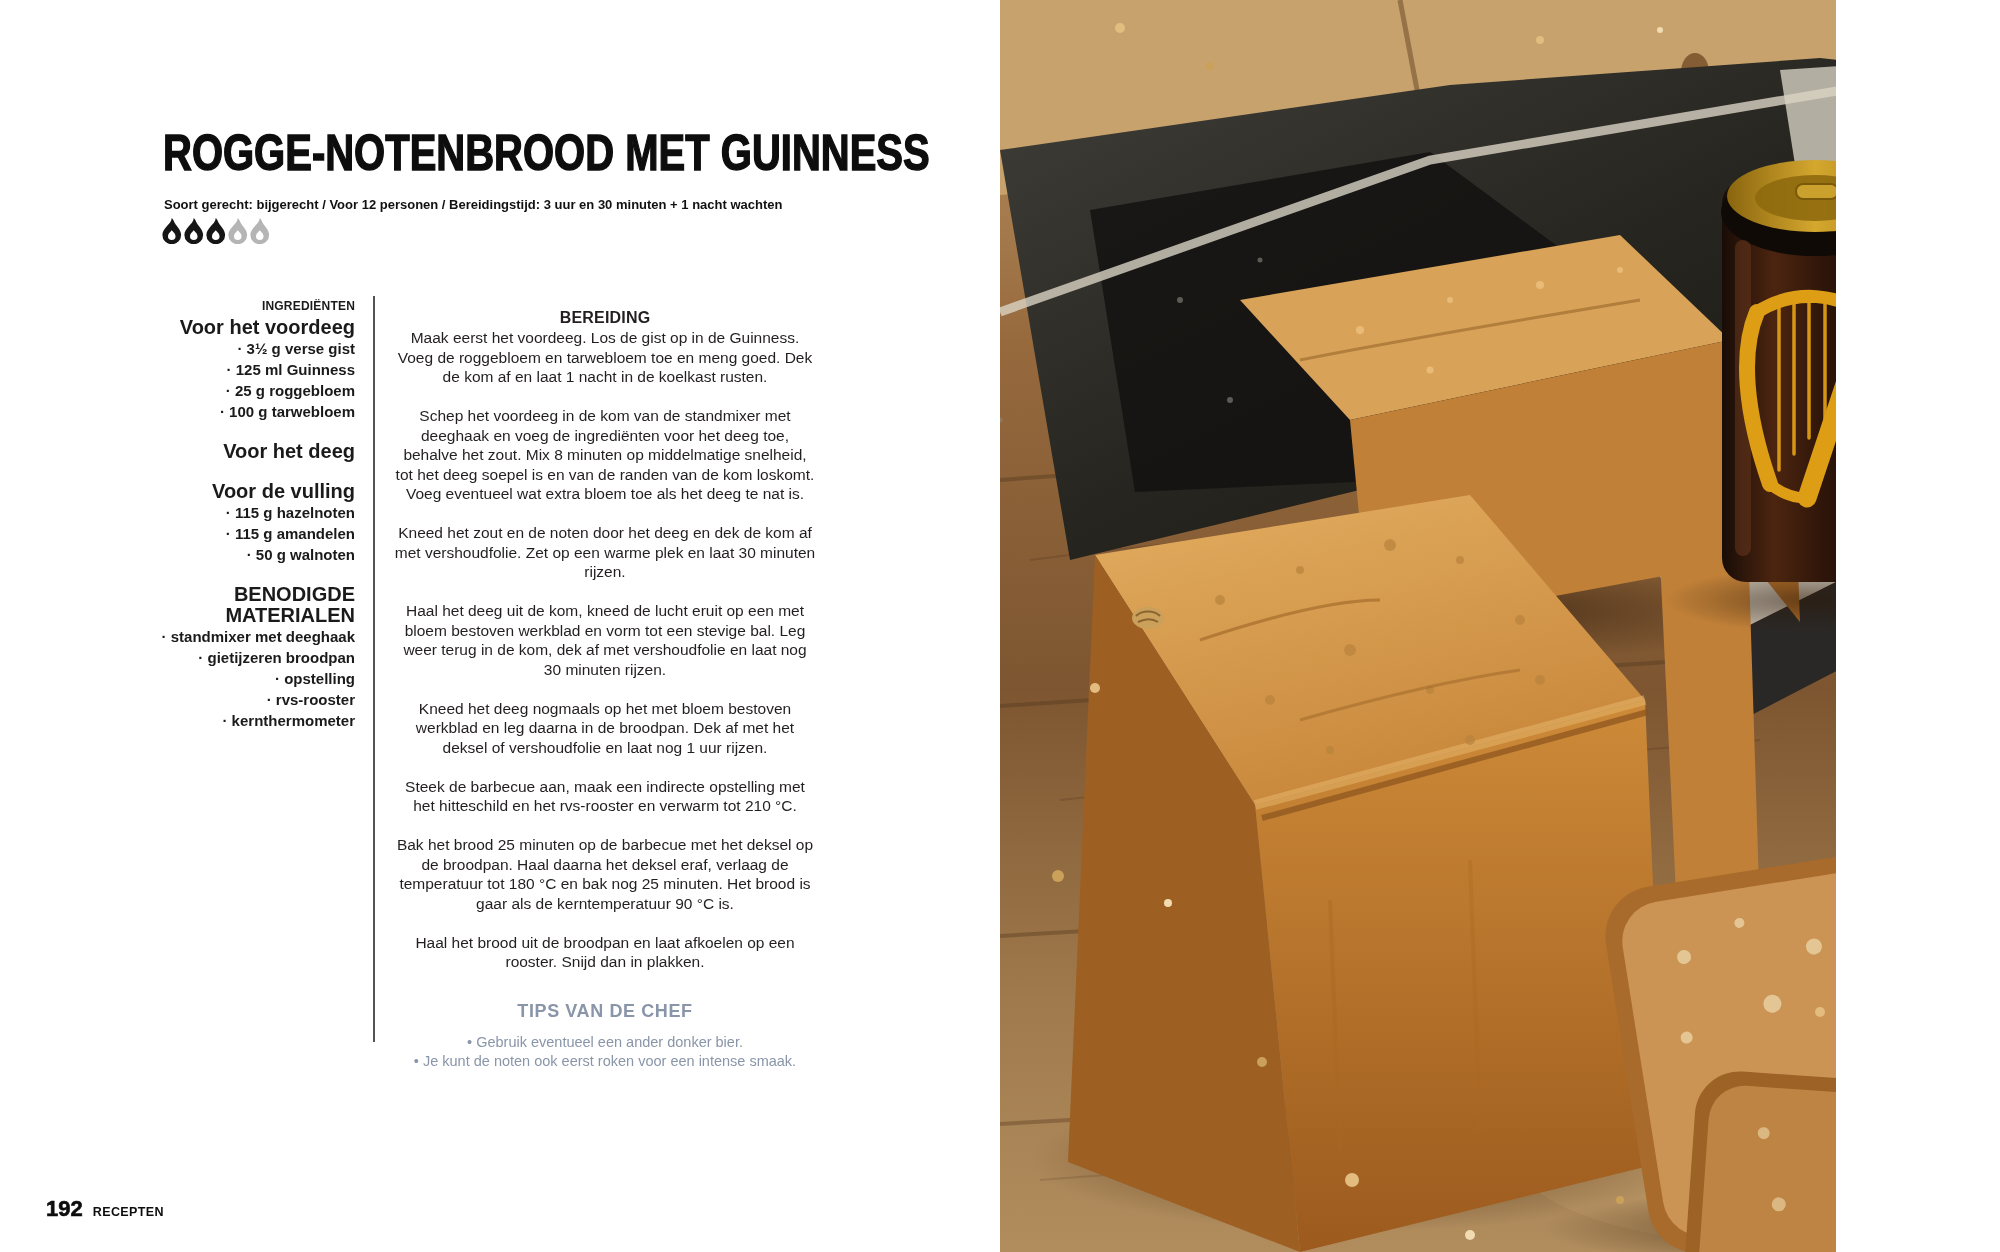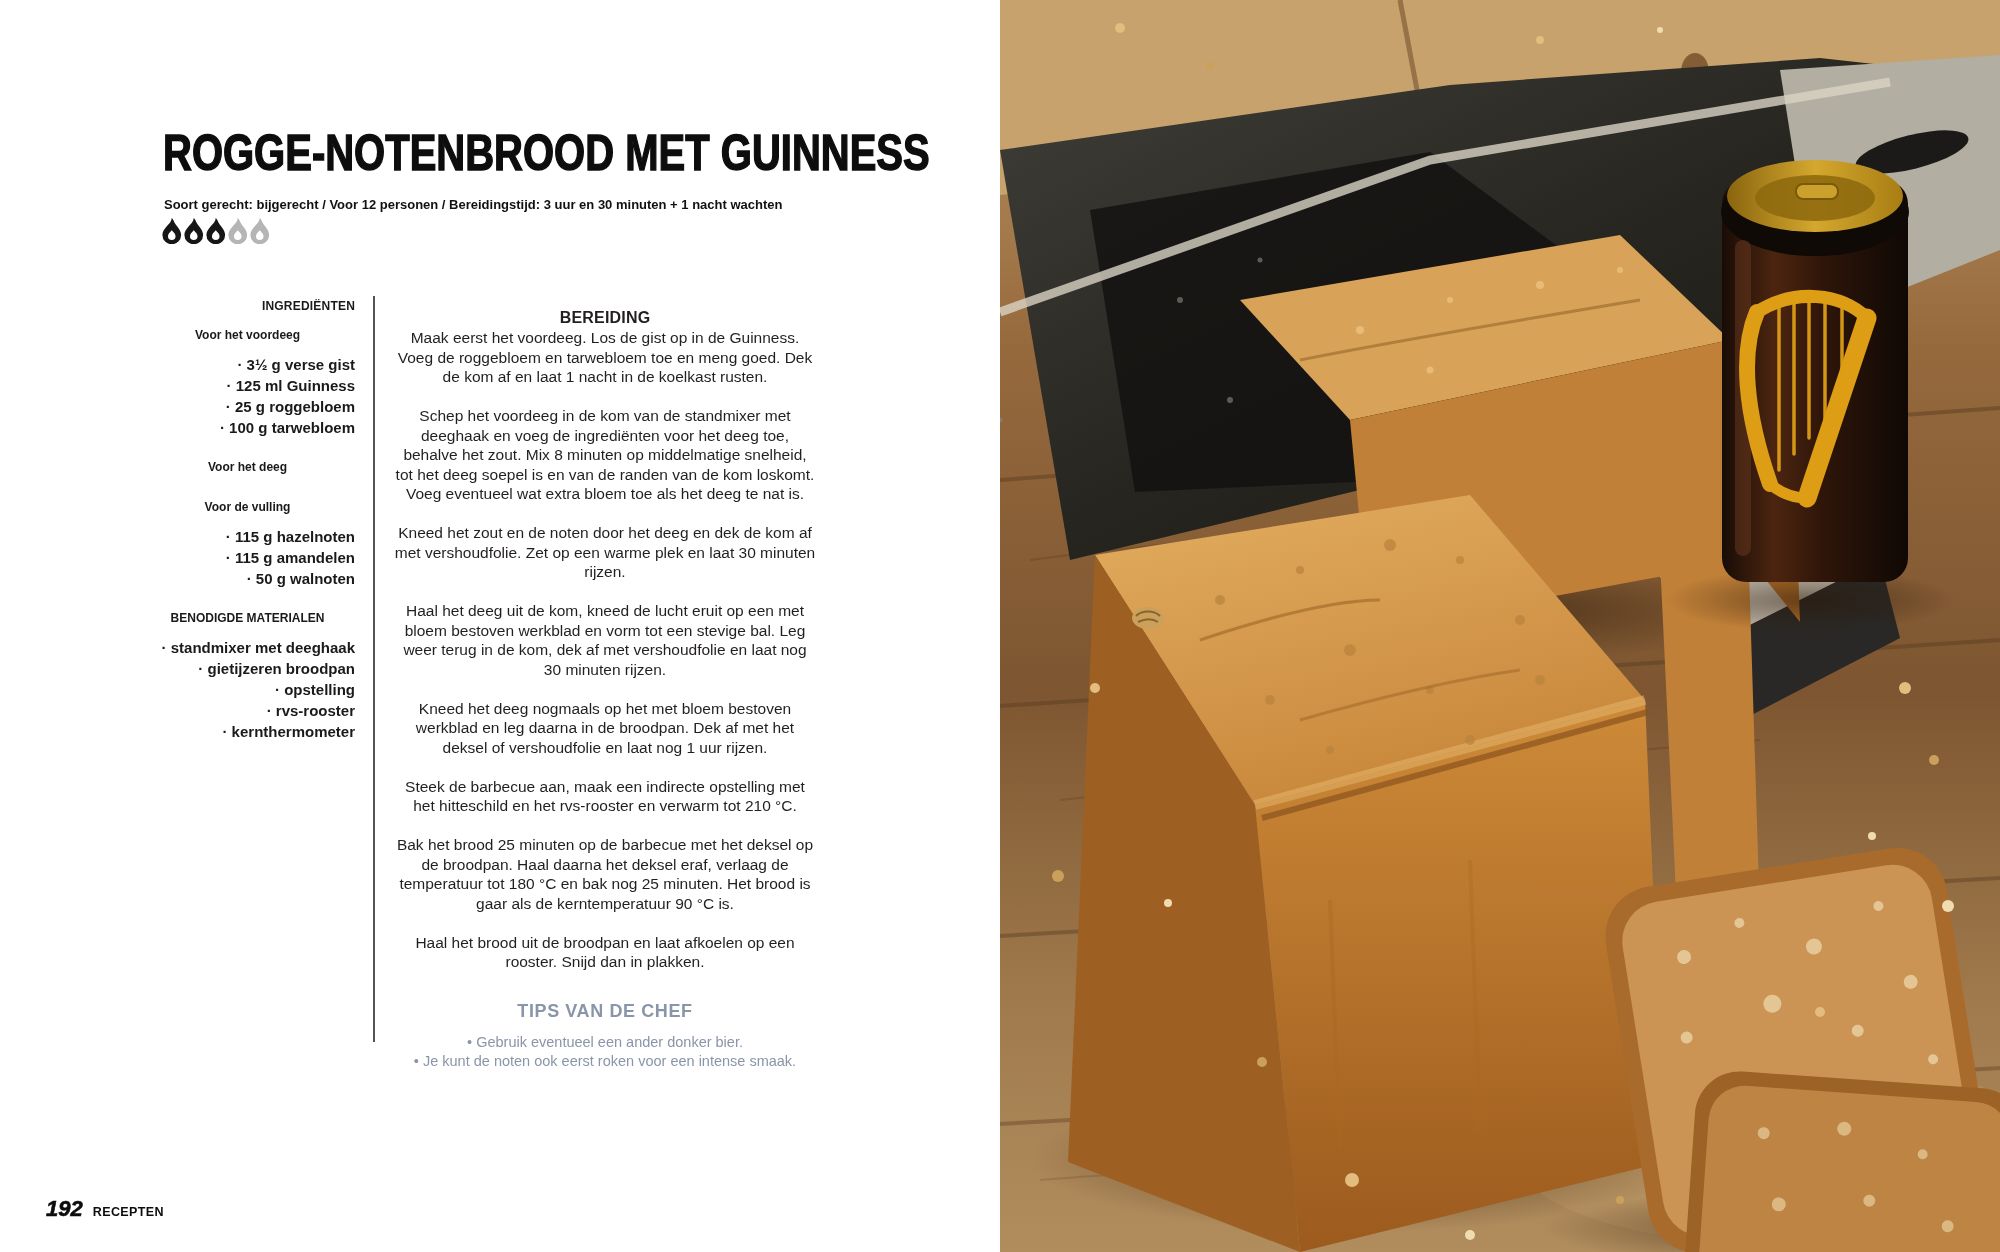"ROGGE-NOTENBROOD MET GUINNESS" .spread { width: 2000px -> 1836px }
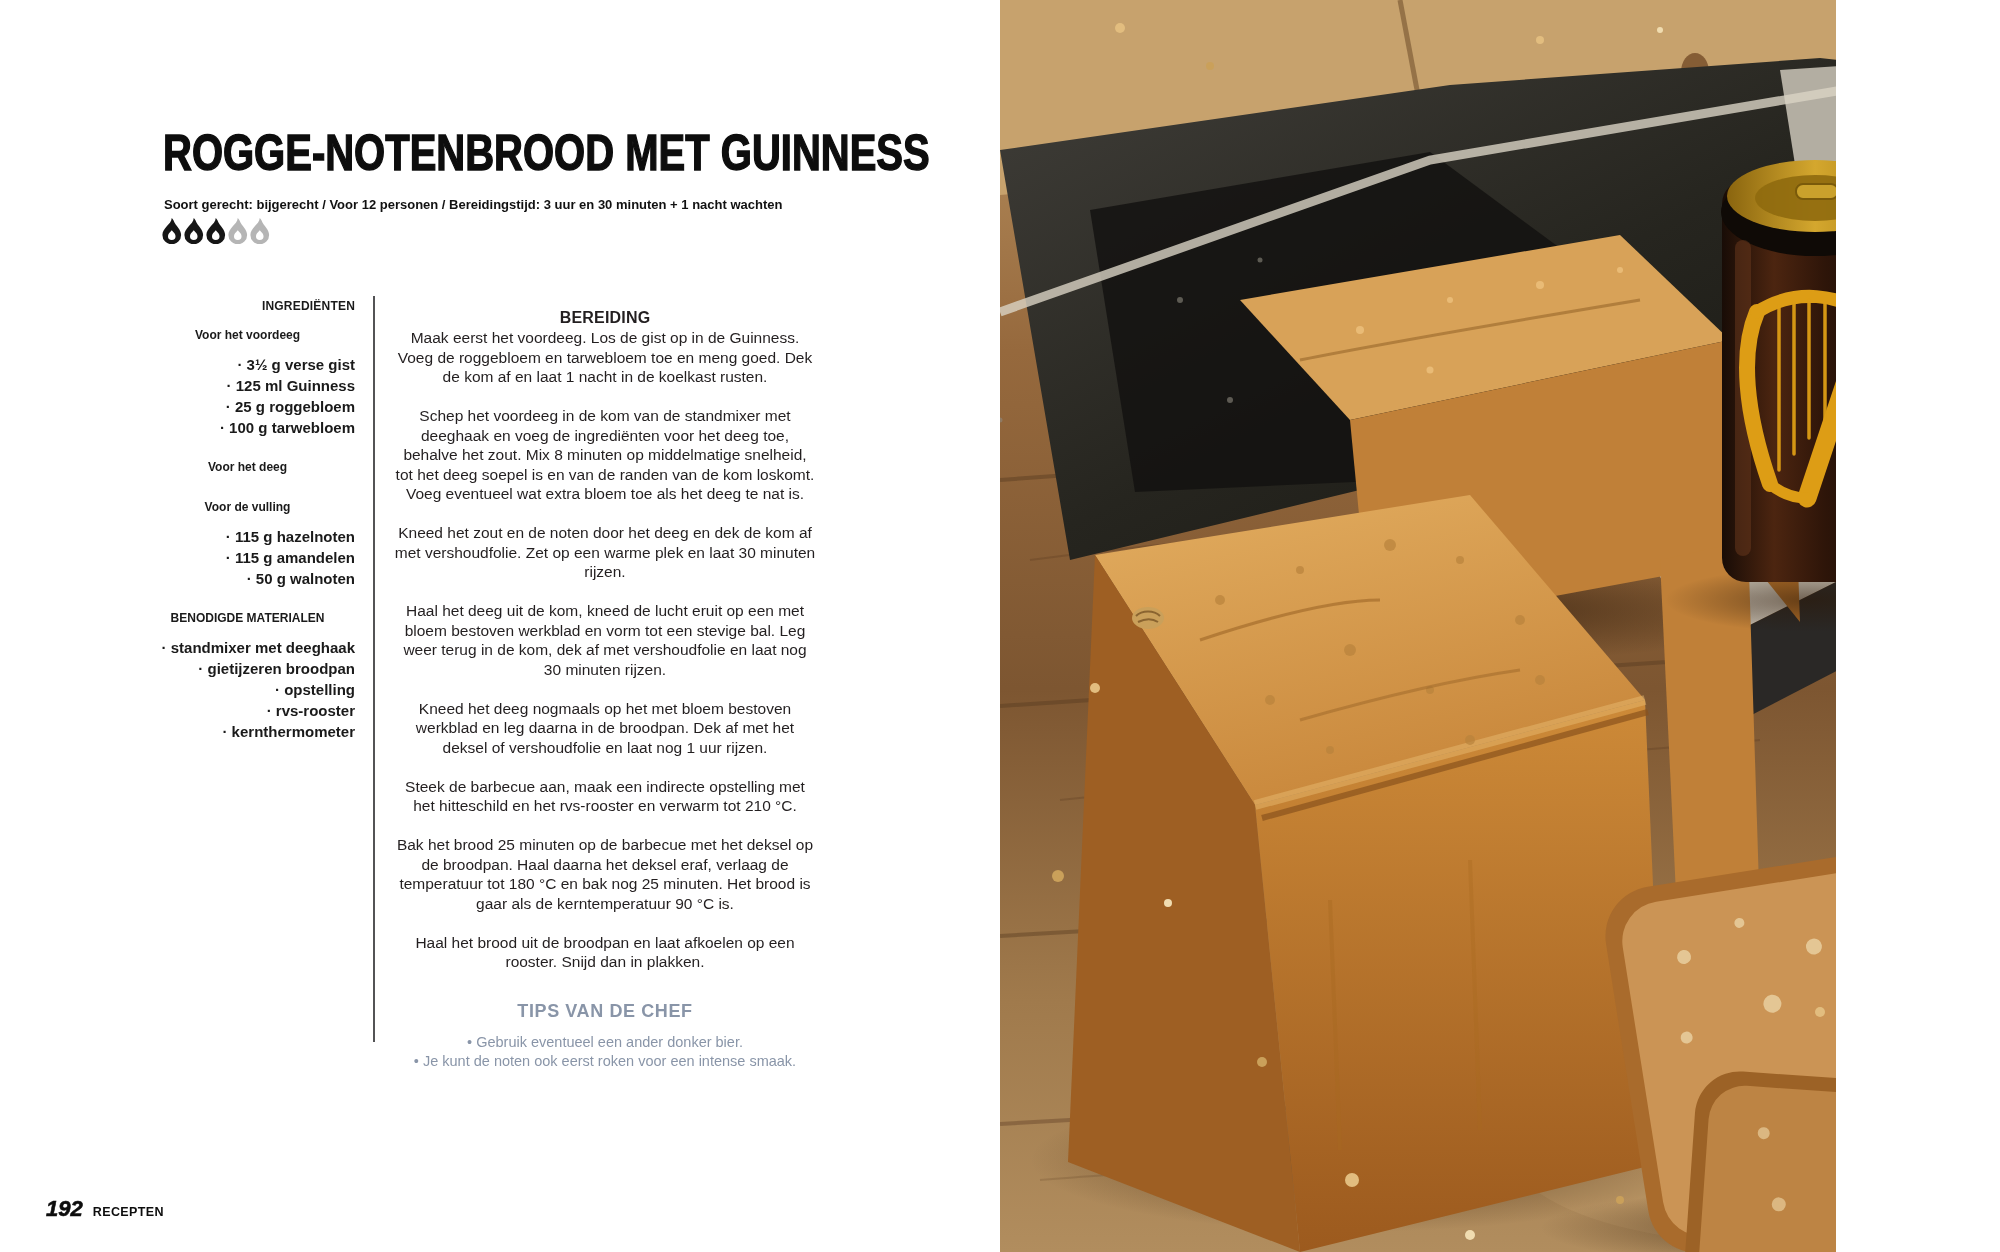"Voor het voordeeg" .ing-title { font-size: 12px -> 20px; margin: 8px -> 0; text-align: center -> none }
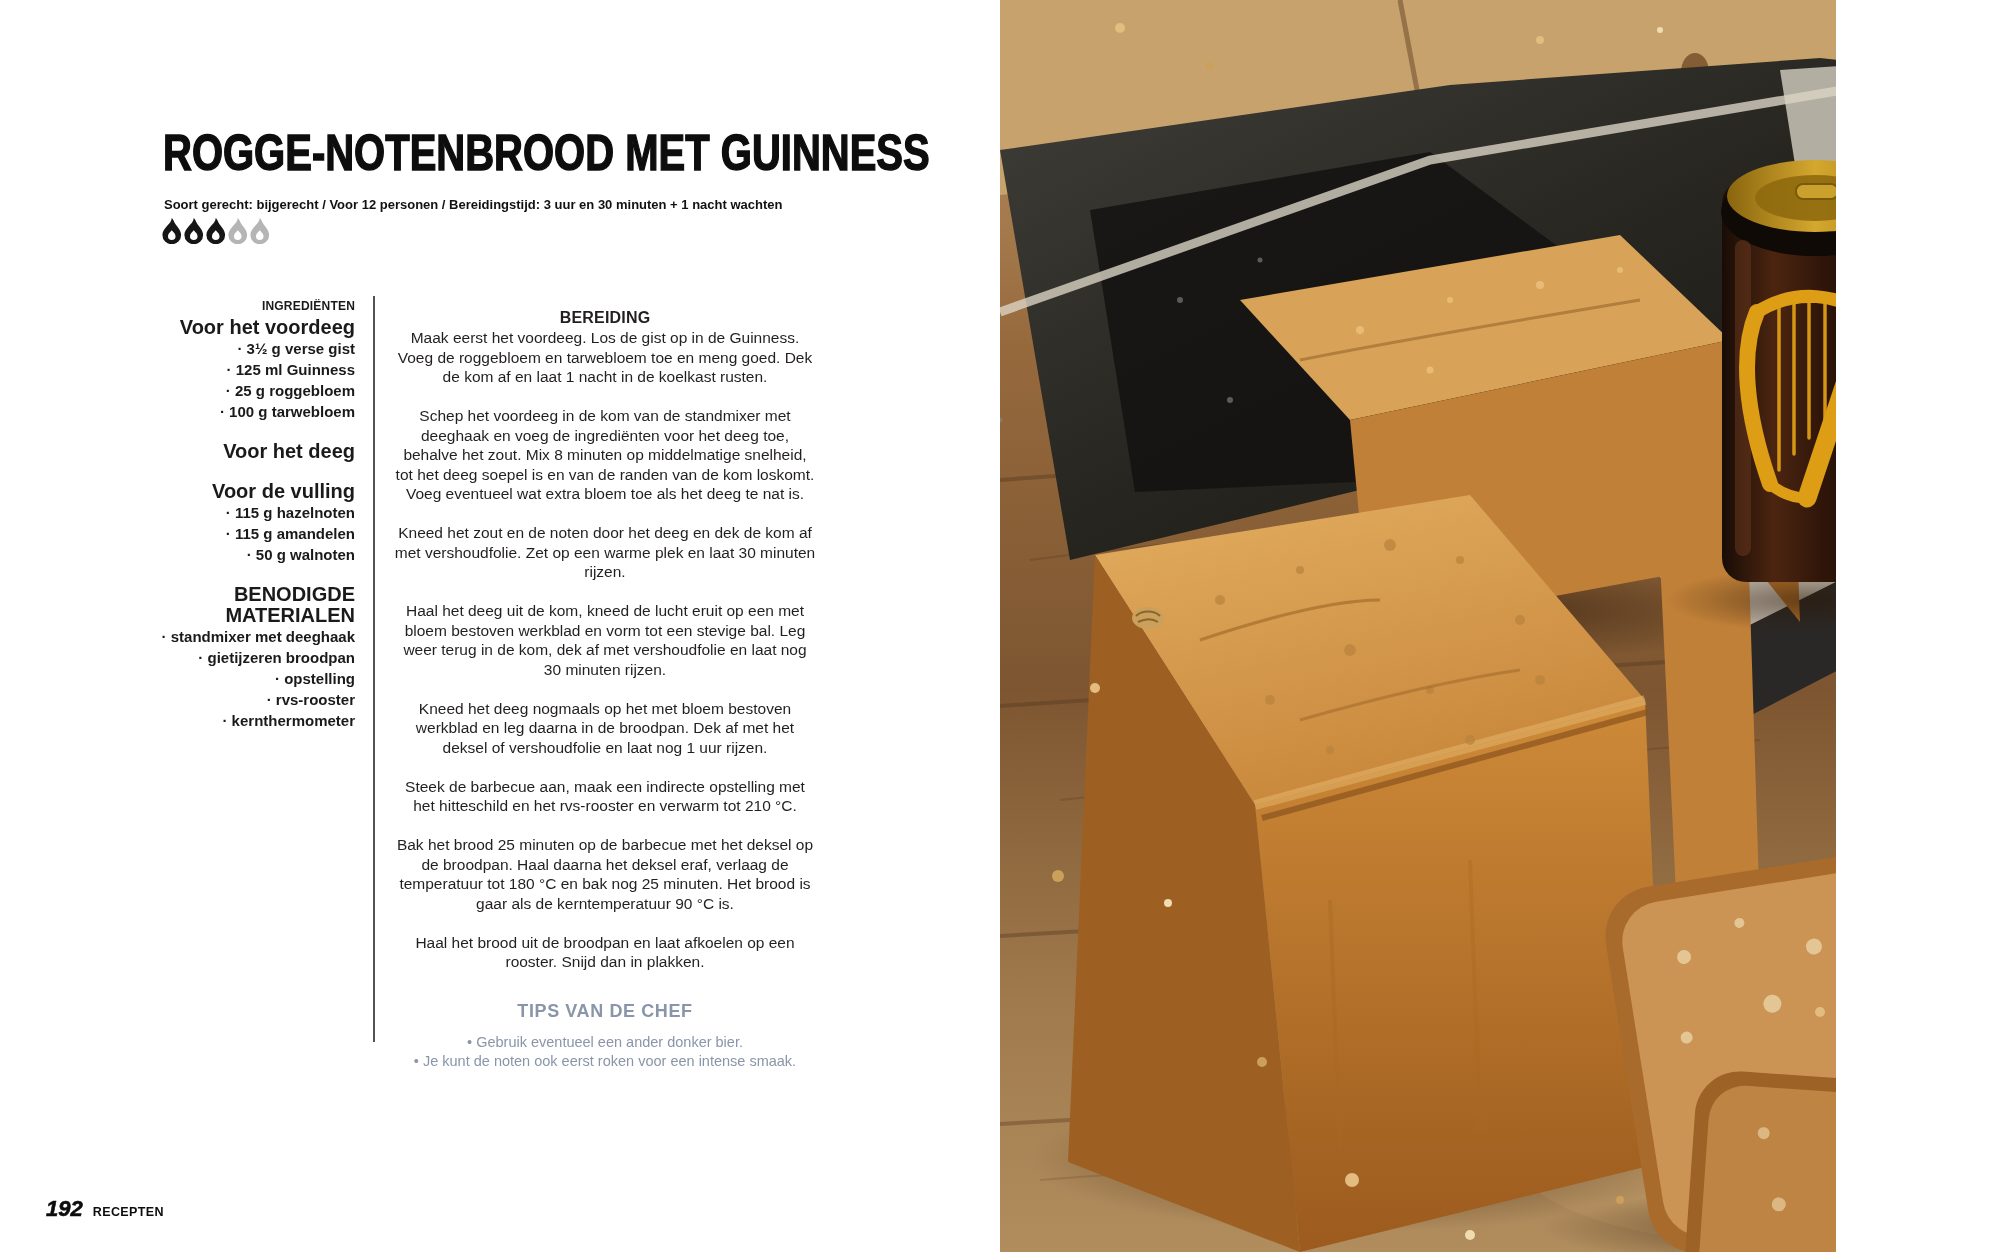"192" .pagenum { font-style: italic -> none }
